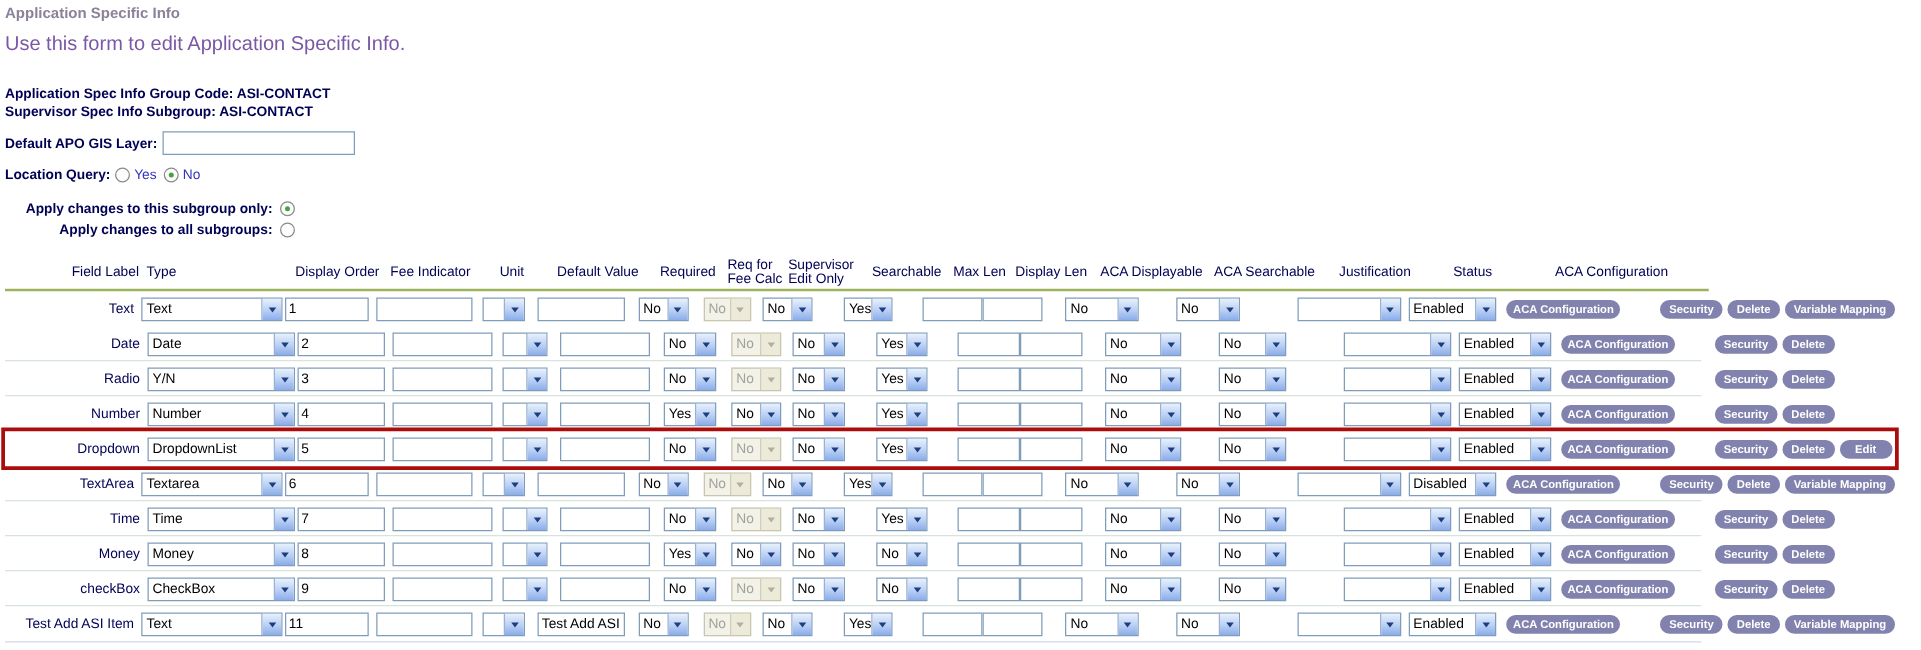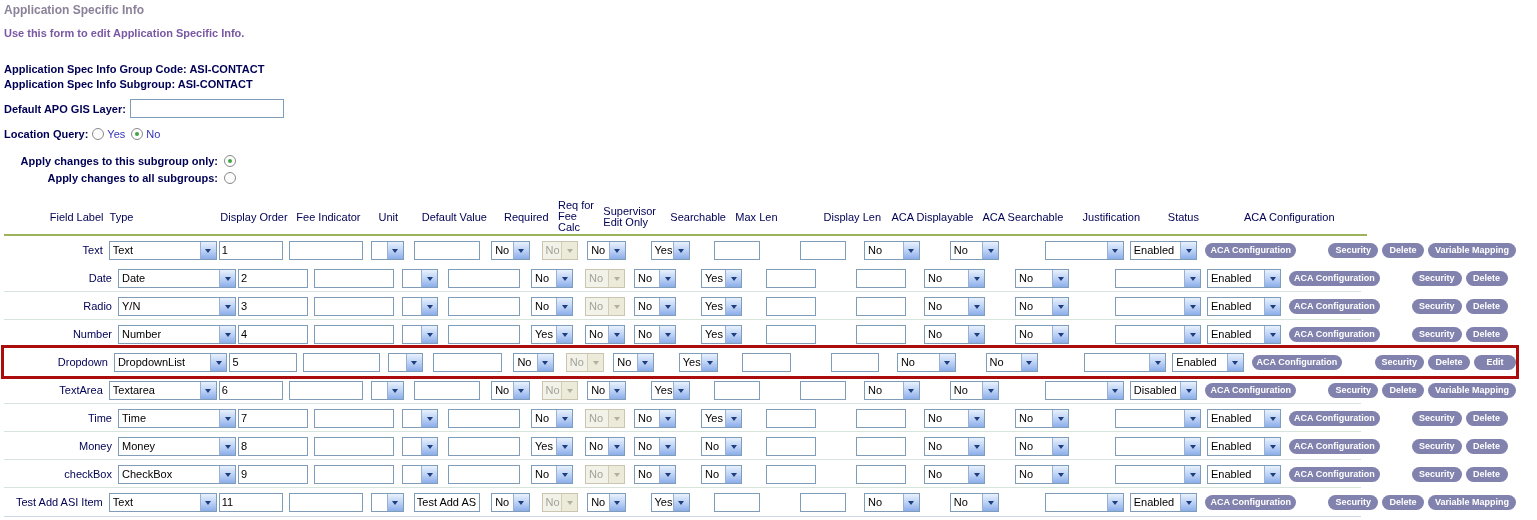"Use this form to edit" .subtitle { font-size: 11px -> 16px; font-weight: bold -> normal }
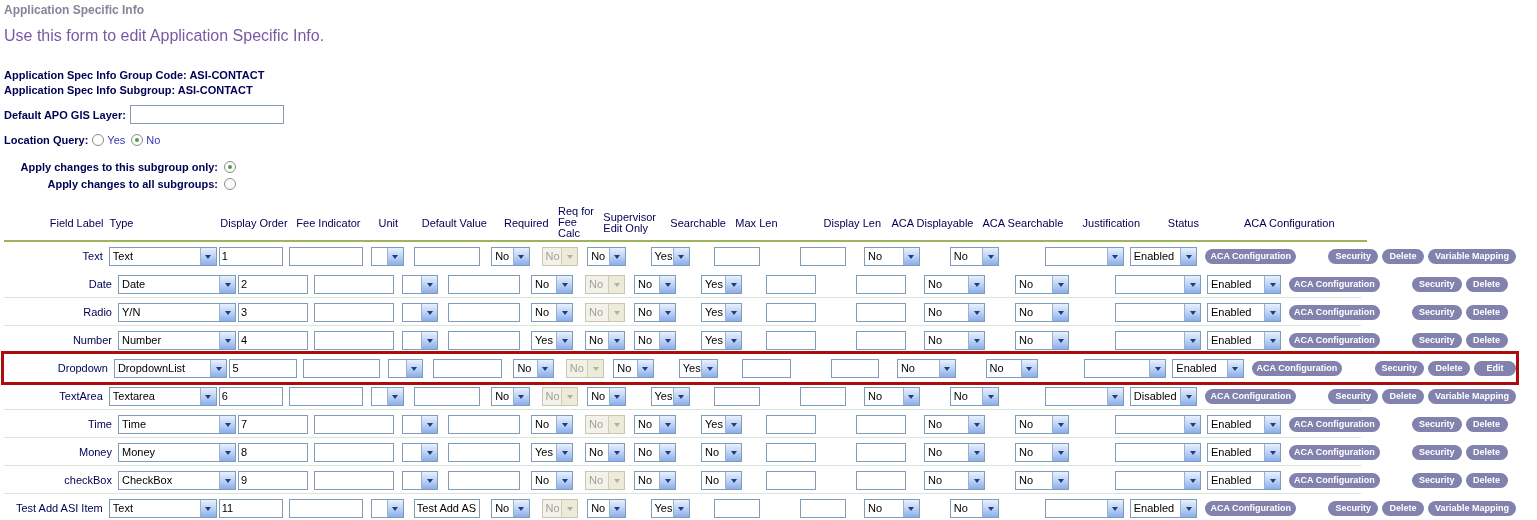"Application Spec Info Subgroup:" span { text: Application -> Supervisor }
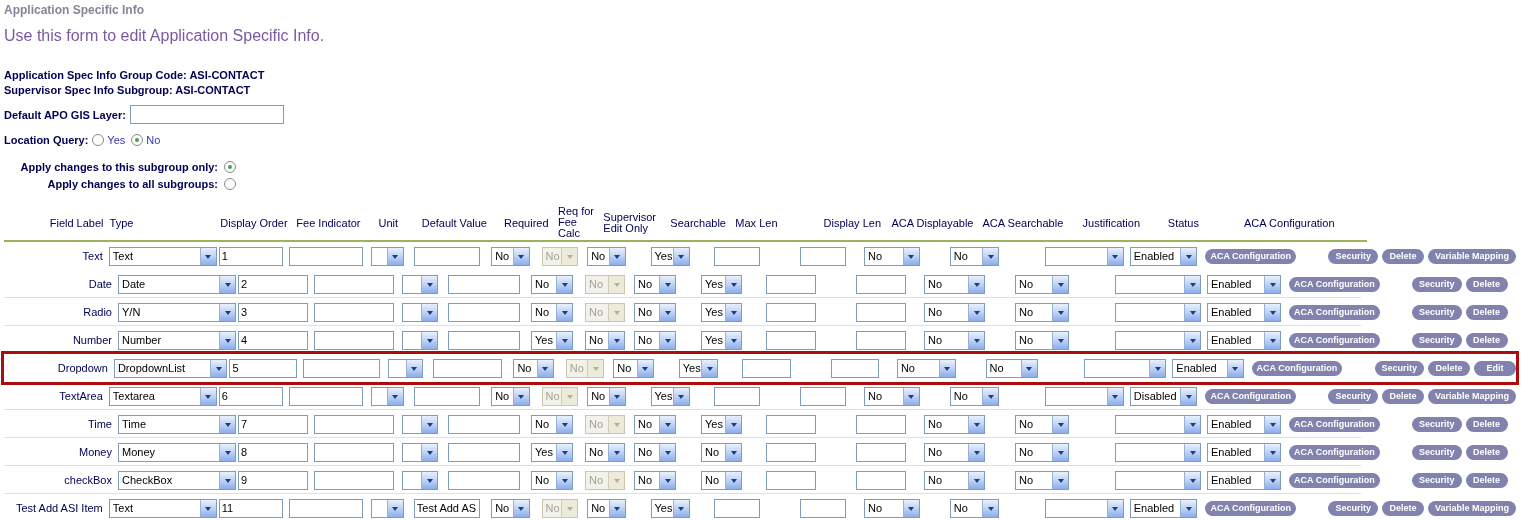"Display Len" .c-displen { margin-left: 40px -> none }
